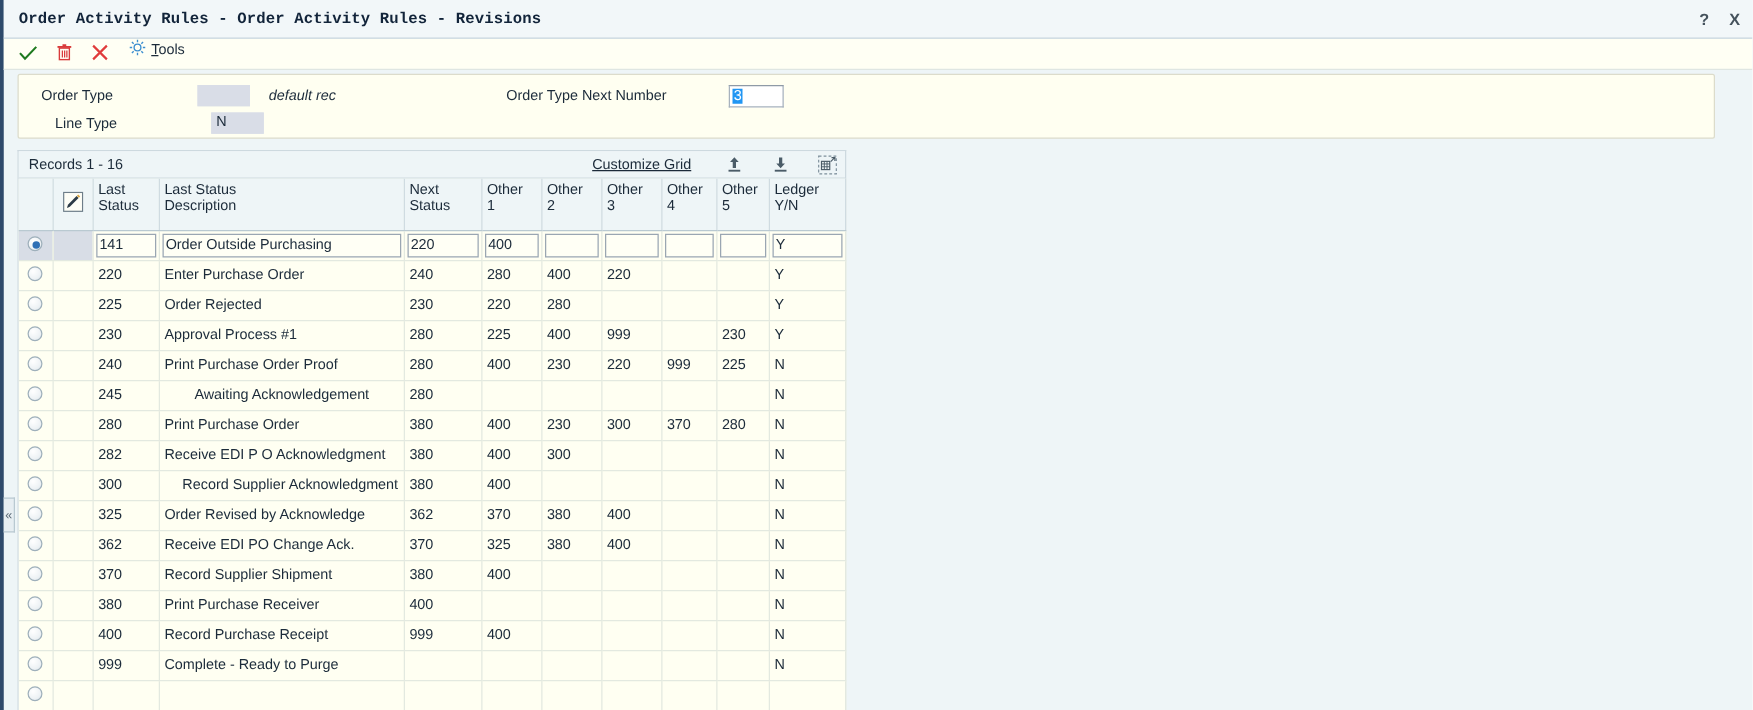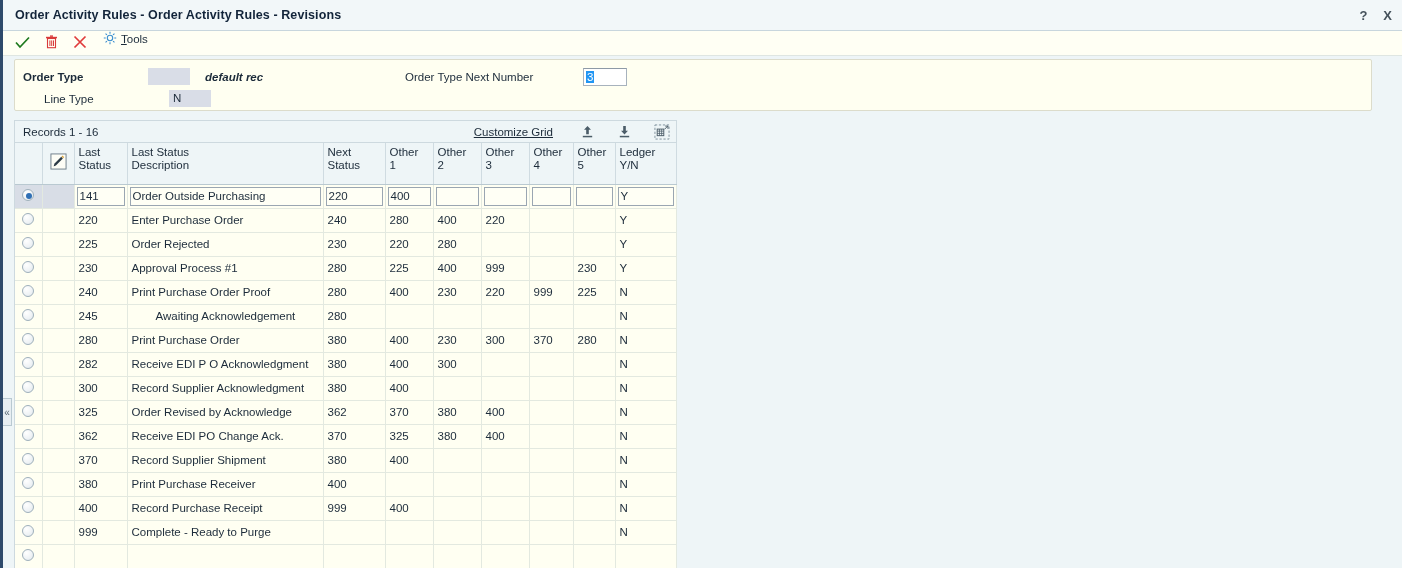"Order Activity Rules - Order" .titlebar .title { font-family: none -> Liberation Mono, monospace }
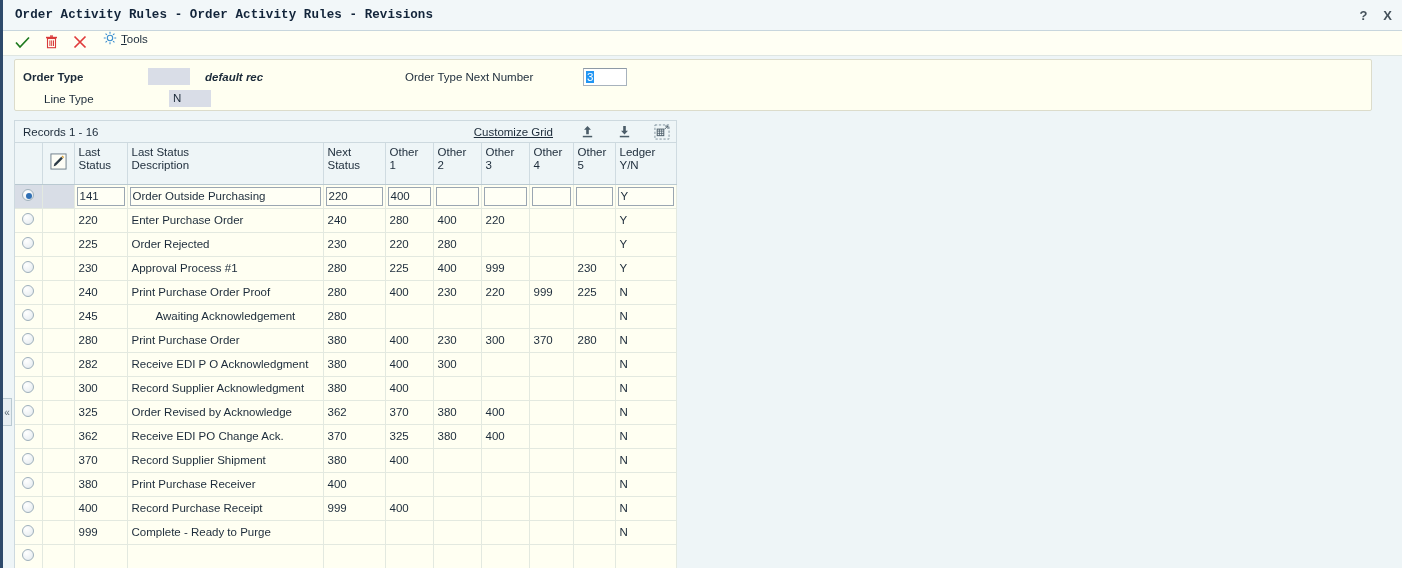"Order Type" div.form-row { font-weight: bold -> none; left: 8px -> 18px }
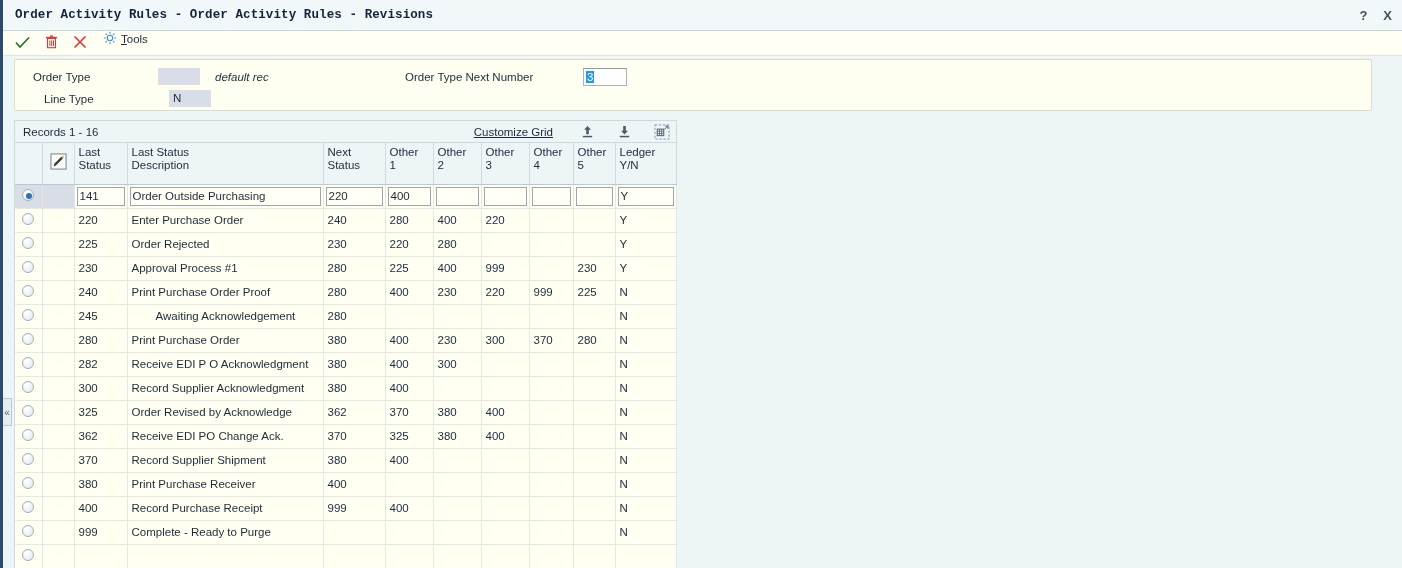"Record Supplier Acknowledgment" td { text-align: left -> right }
